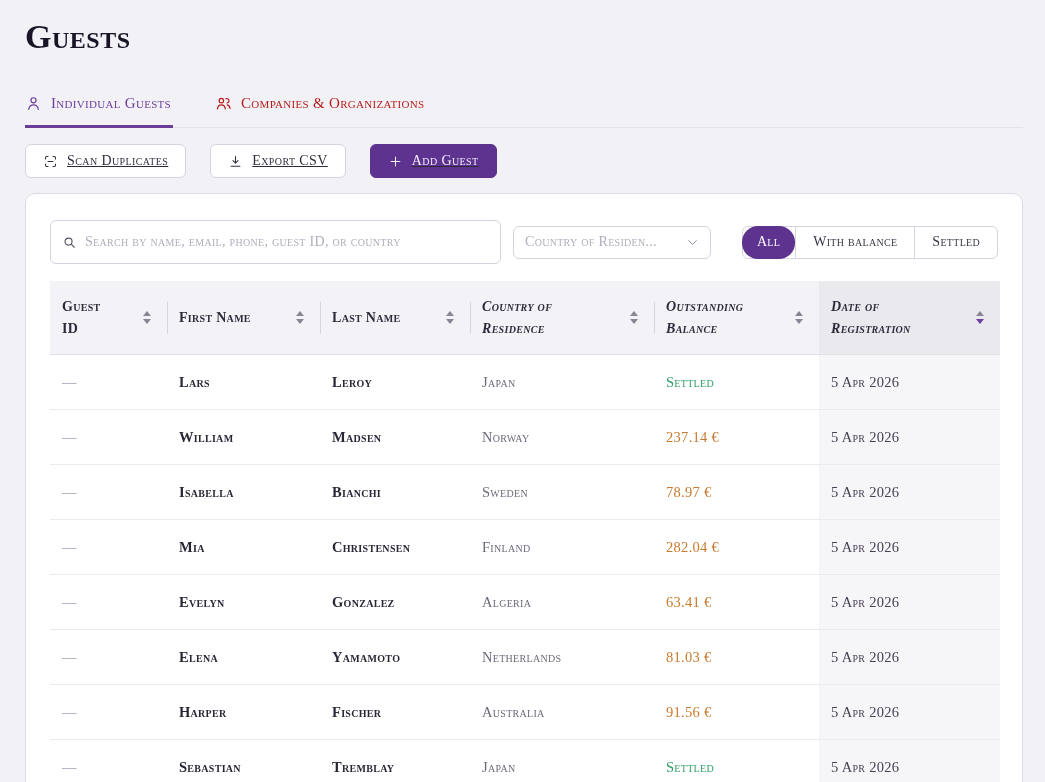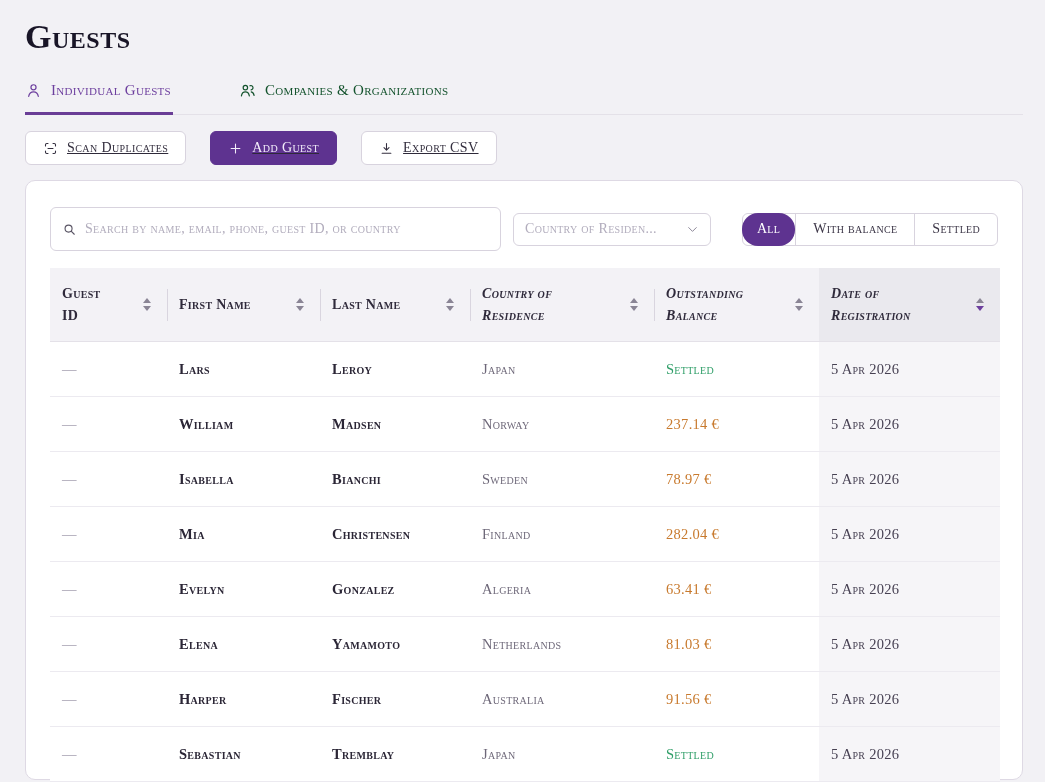"Individual Guests" .tabbar { gap: 66px -> 42px; margin-top: 26px -> 39px }
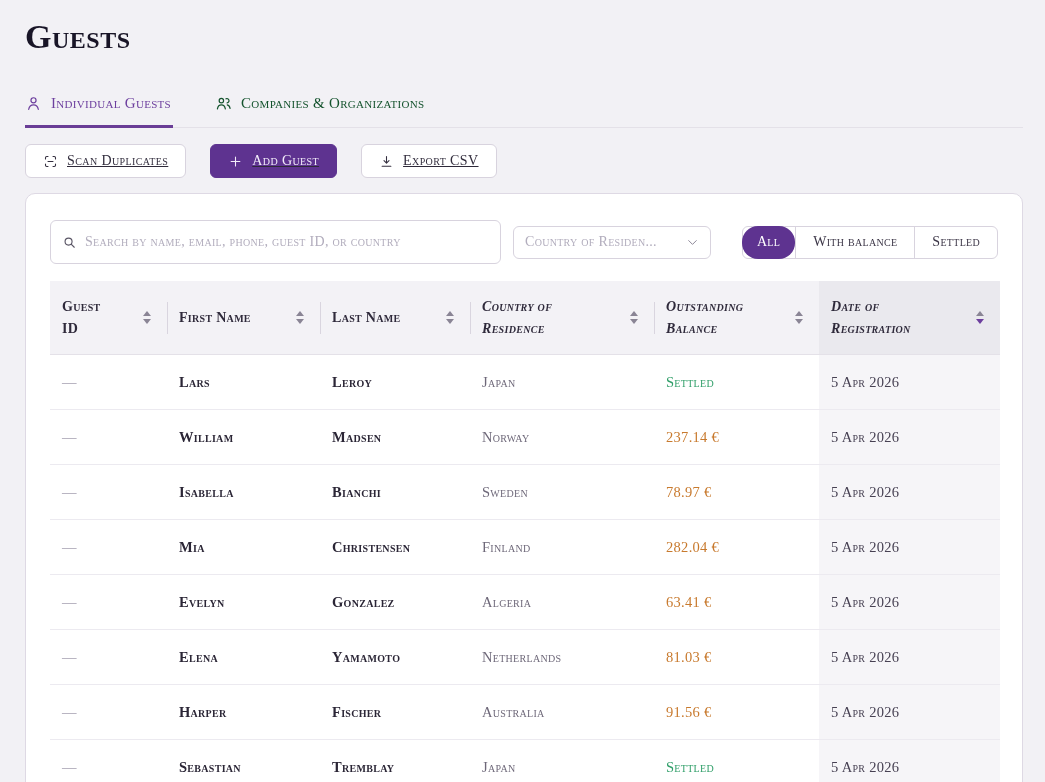"Companies & Organizations" .tab { color: #14532d -> #b91c1c }
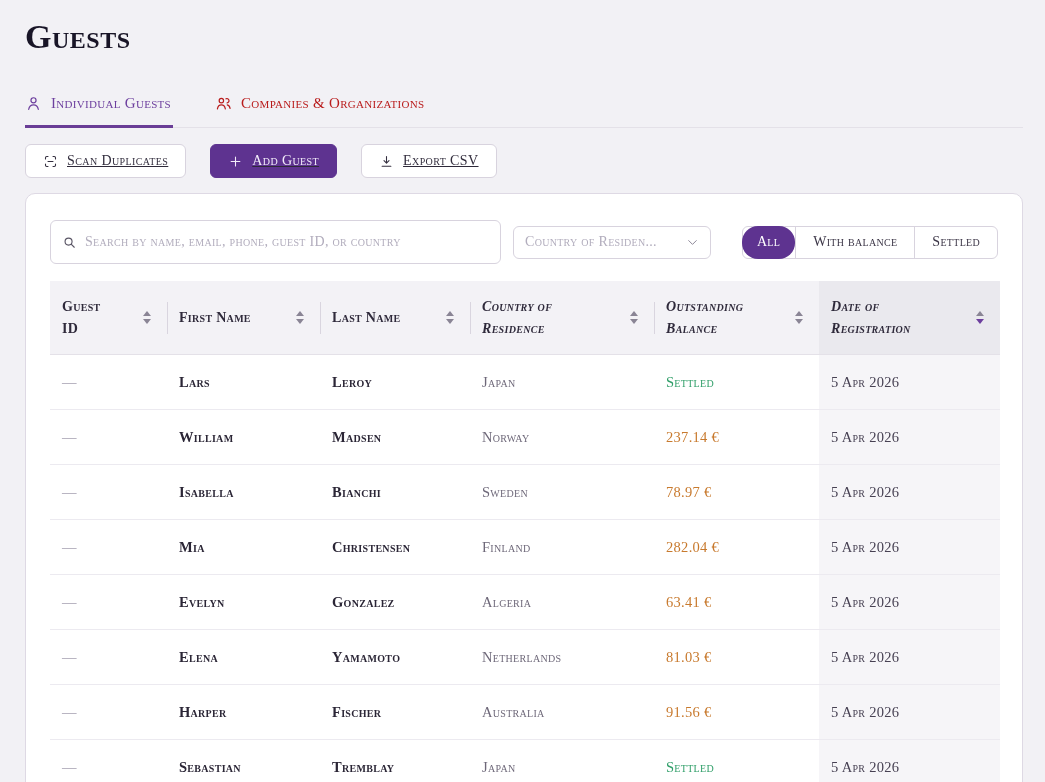"Add Guest" button.btn { order: before "Export CSV" -> after "Export CSV" }
